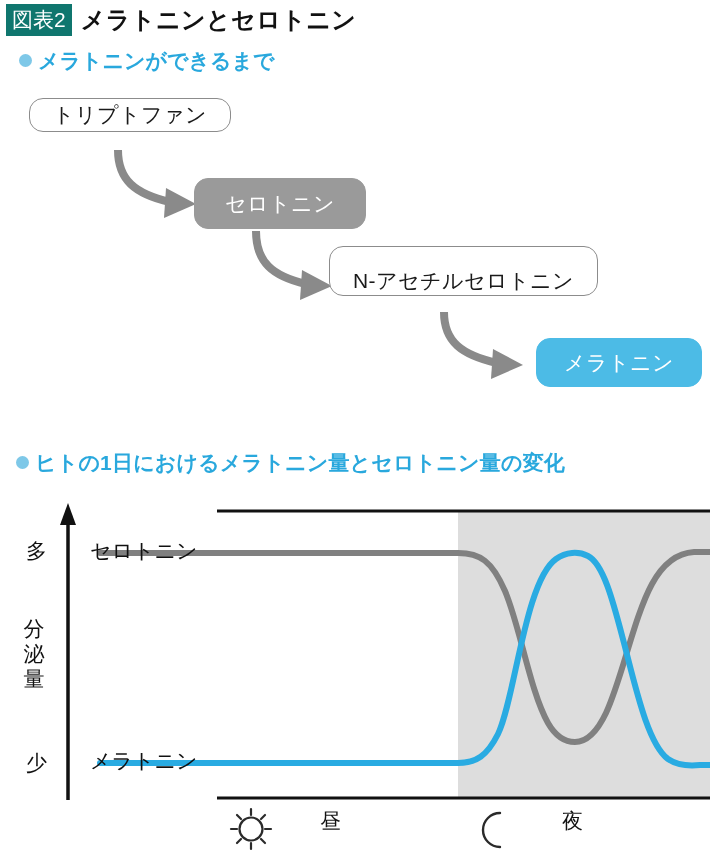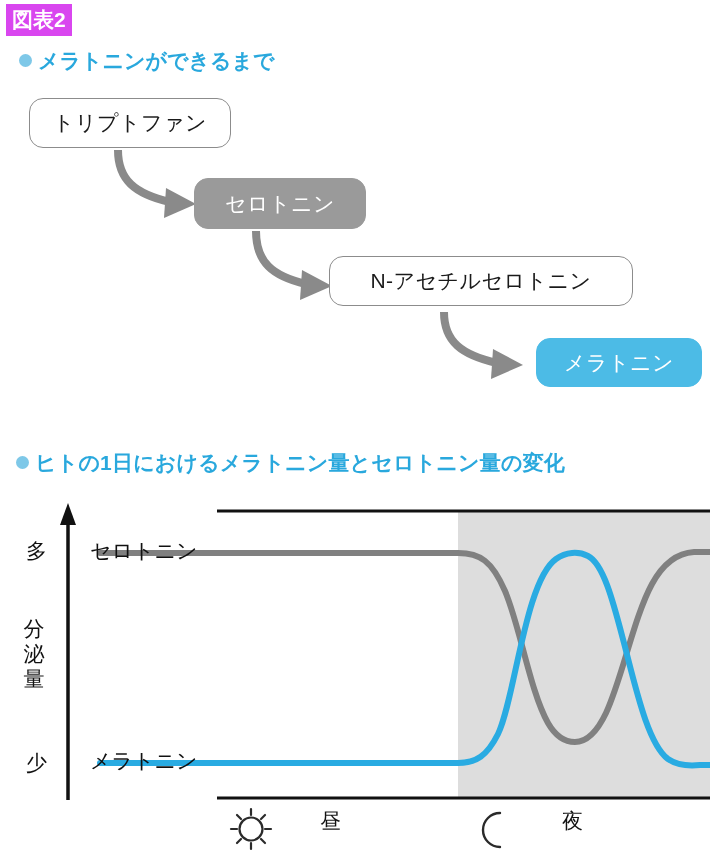"図表2" #fig-badge { background: #d946ef -> #0f766e; font-weight: bold -> normal }
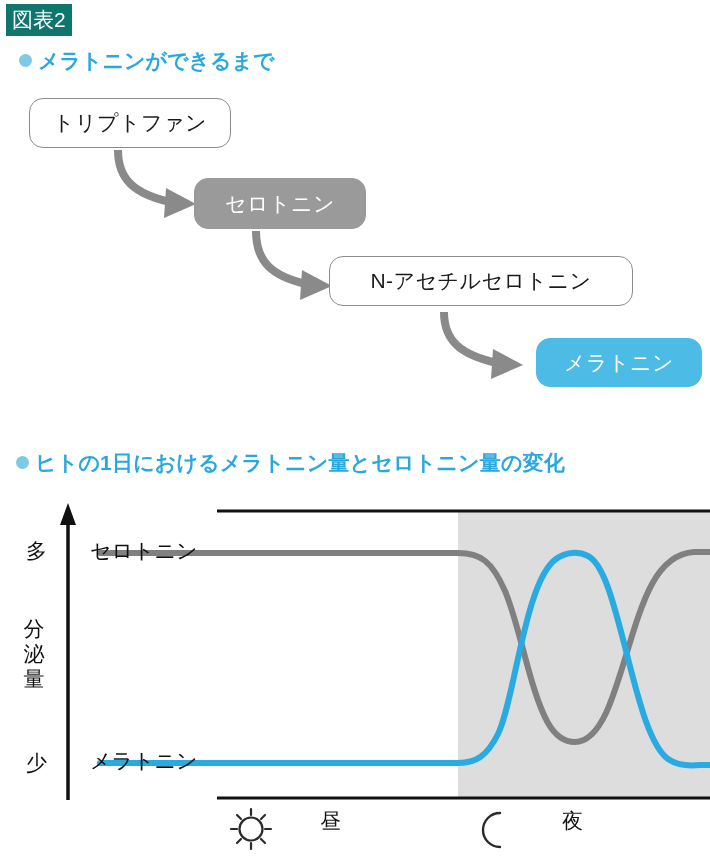"メラトニンとセロトニン" span { html: none -> <span>メラトニンとセロトニン</span> }
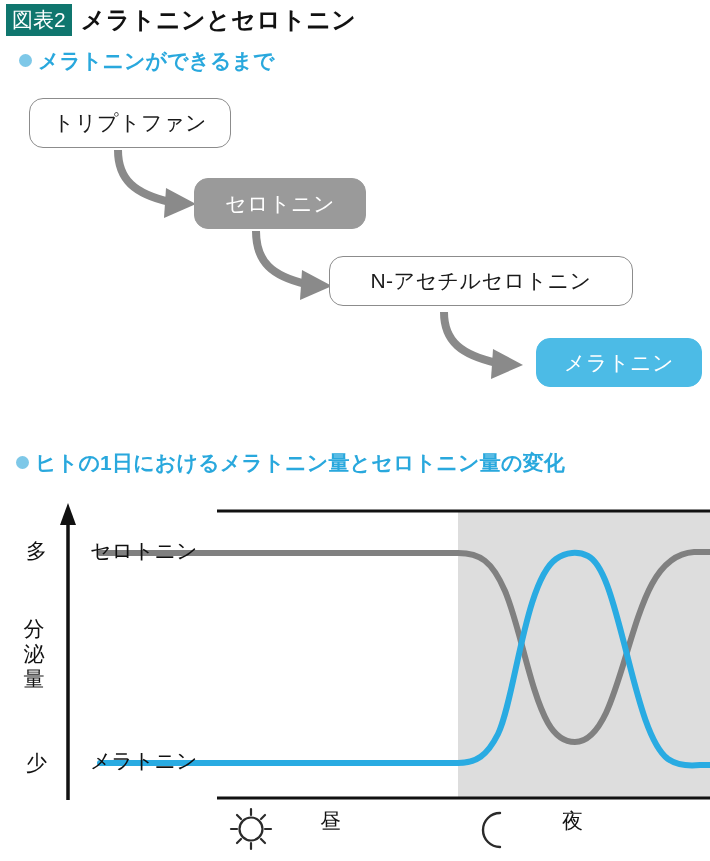"トリプトファン" #box-tryptophan { height: 50px -> 34px }
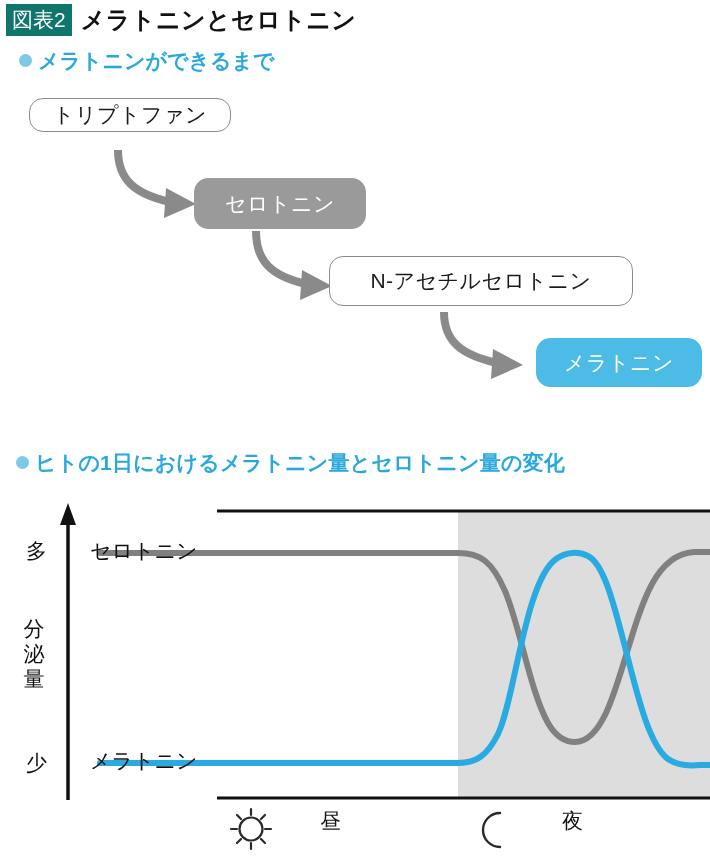"N-アセチルセロトニン" #box-nacetyl { align-items: none -> flex-end; top: 166px -> 156px; width: 304px -> 269px }
